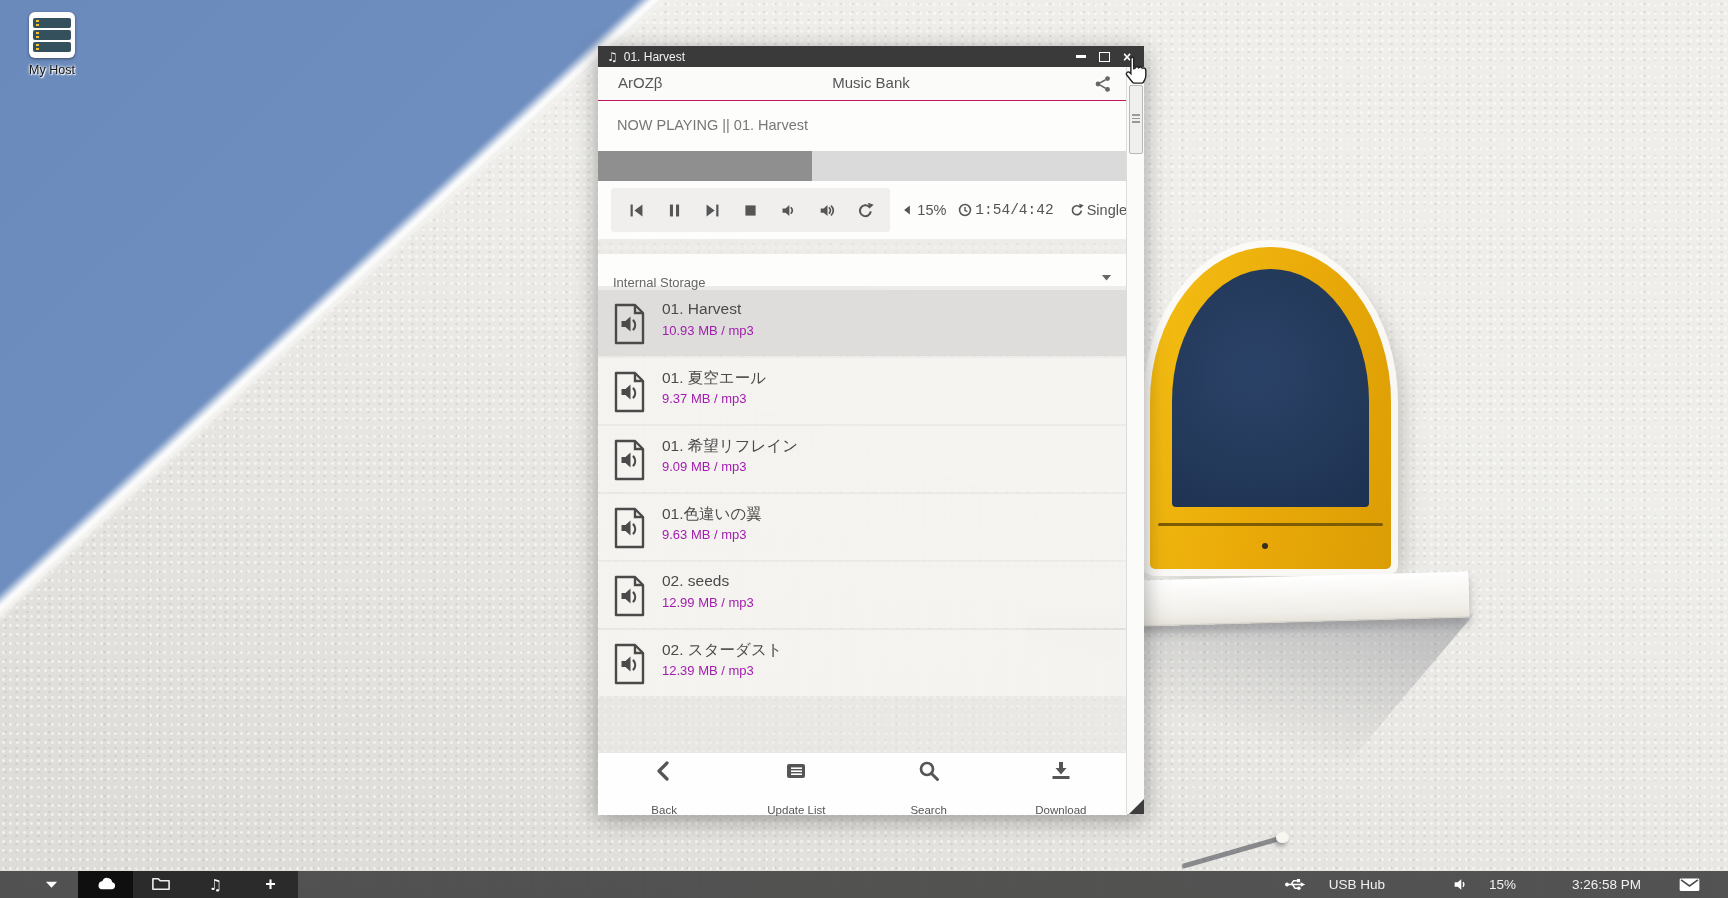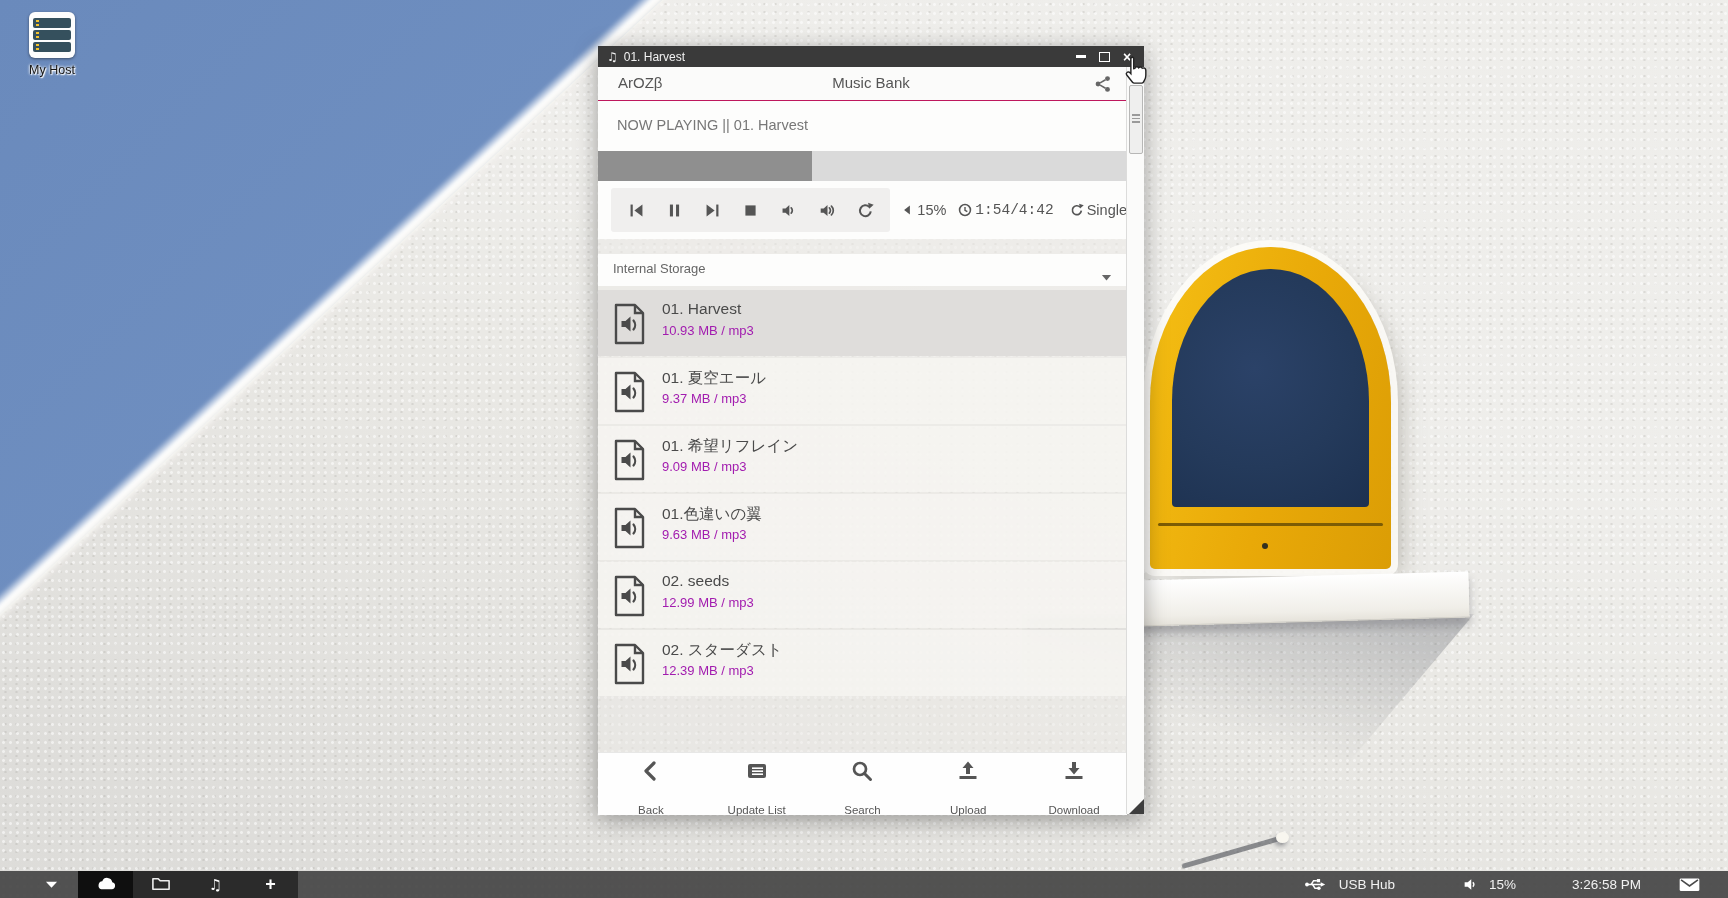"Internal Storage" #storage-value { top: 7px -> 21px }
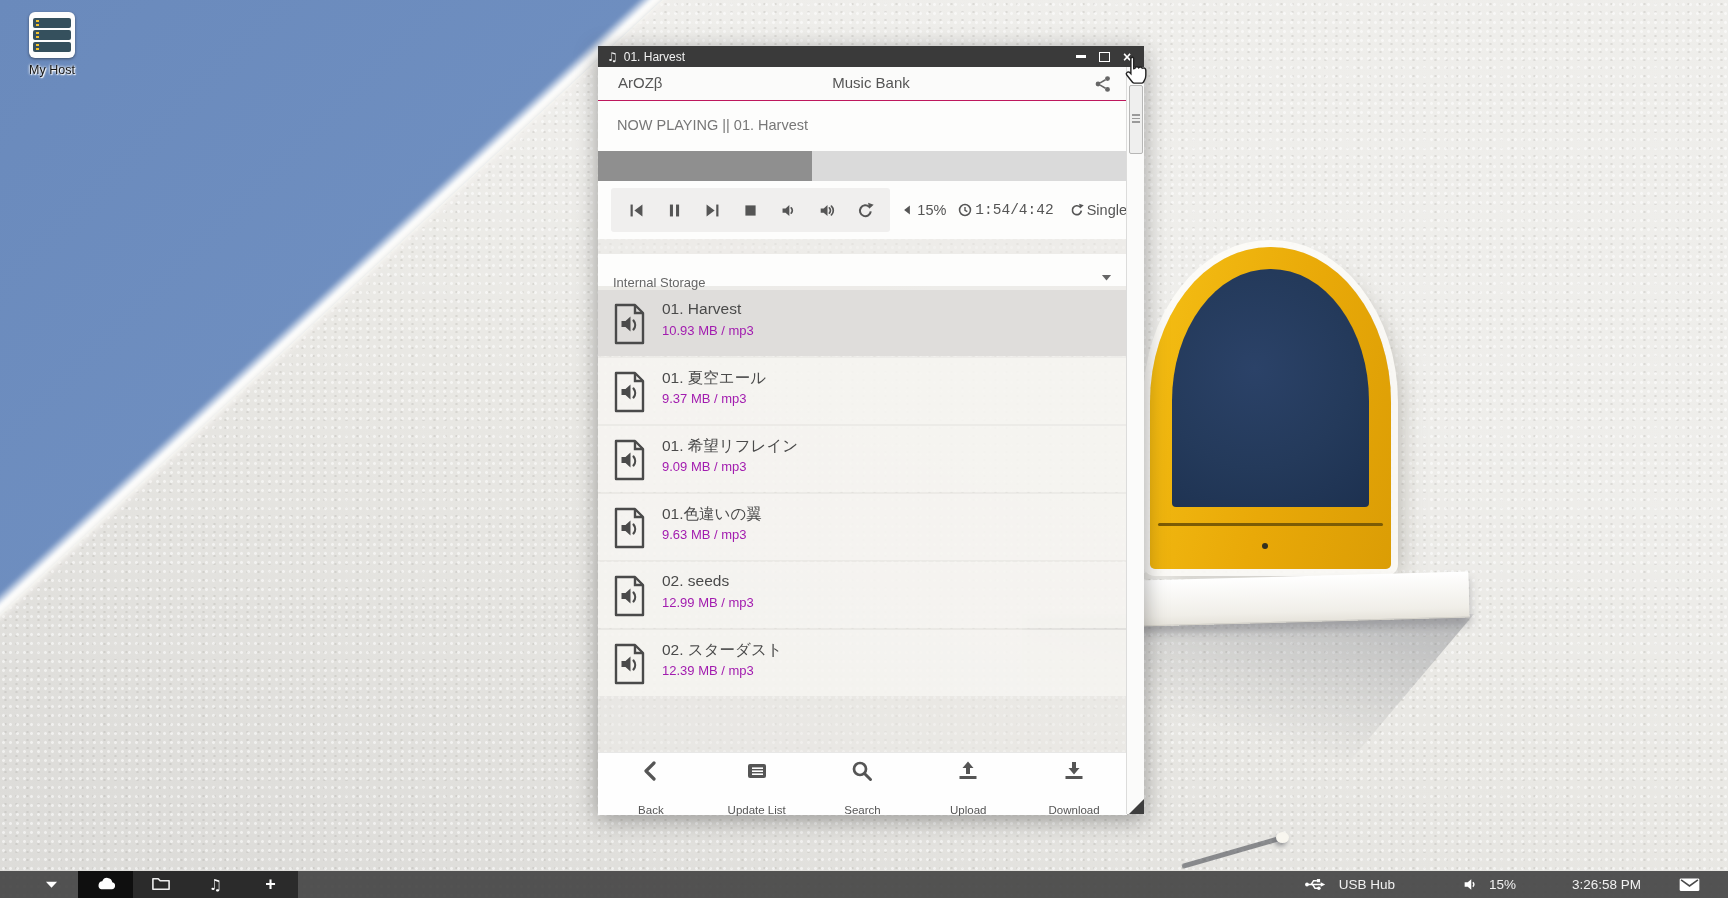"Upload" div.tool { html: <div> <div><svg> <polygon></polygon> <rect></rect> </svg></div> <div>Upload</div> </div> -> none }
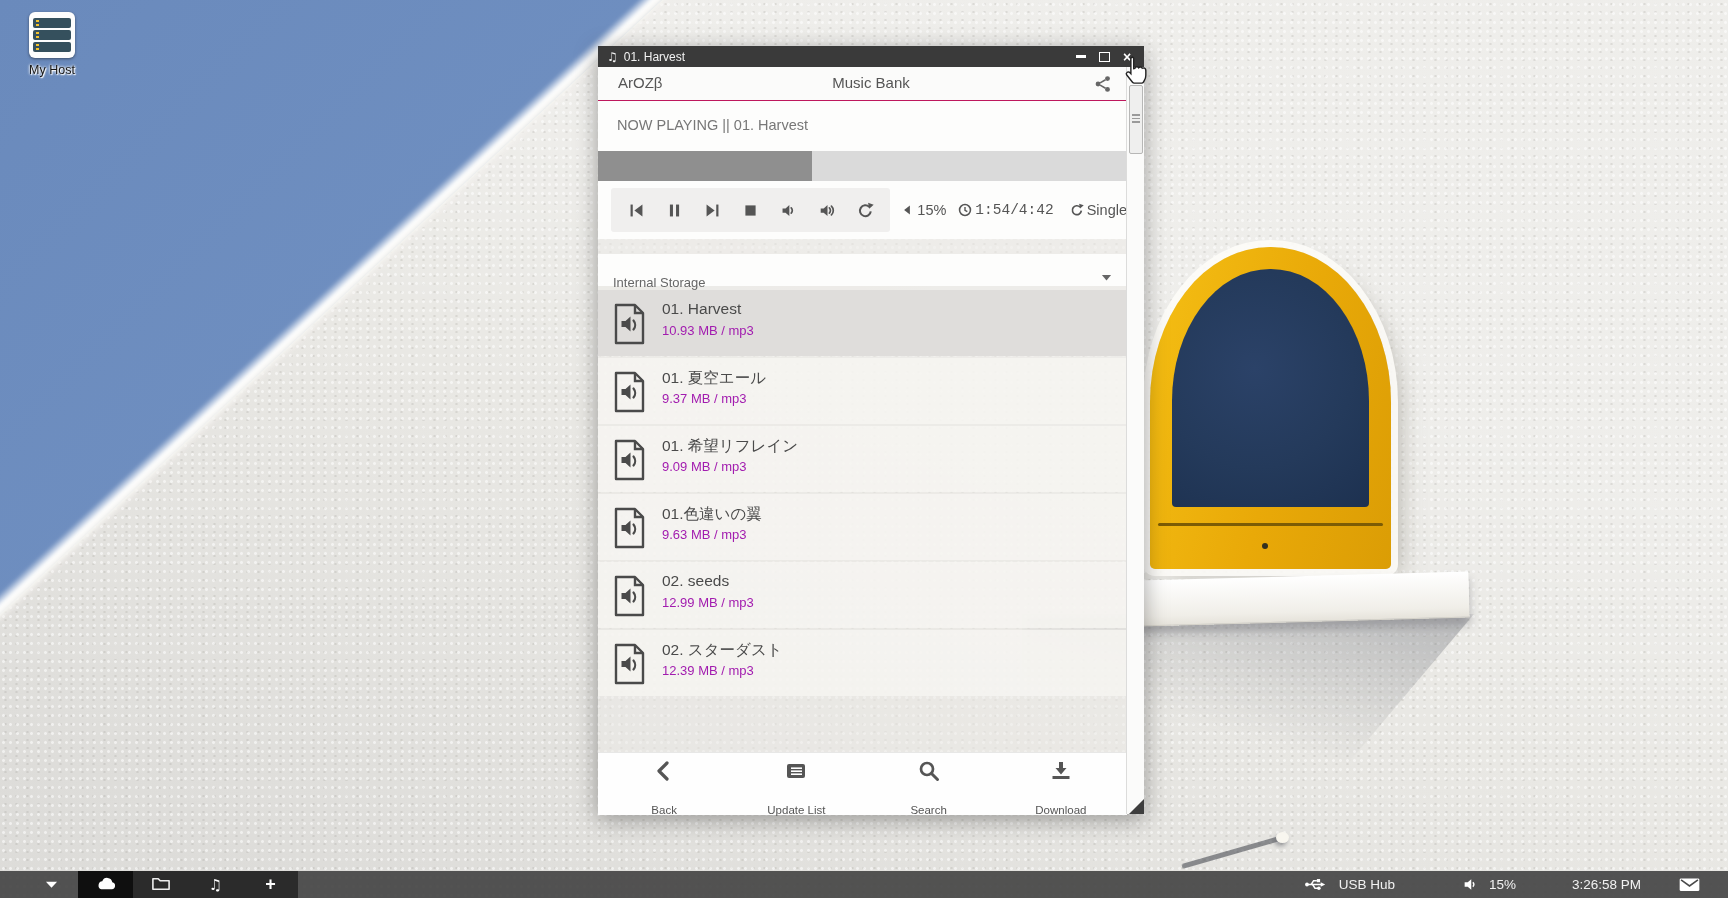"USB Hub" .tb-item { gap: 13px -> 23px }
